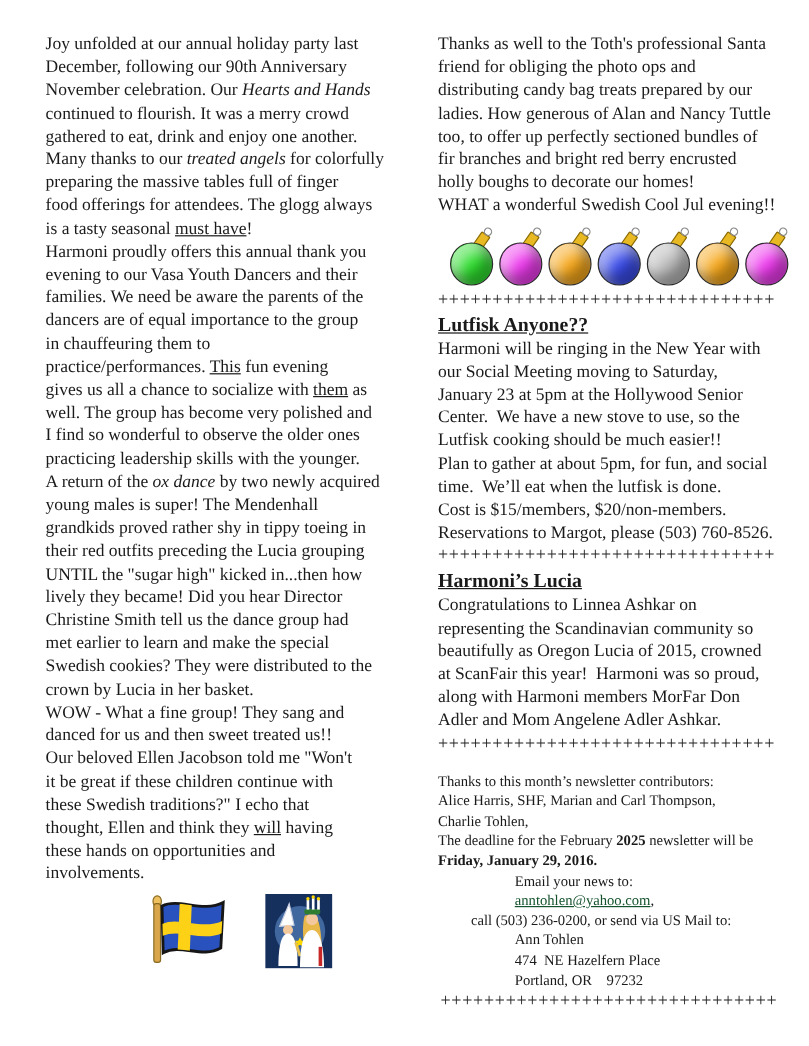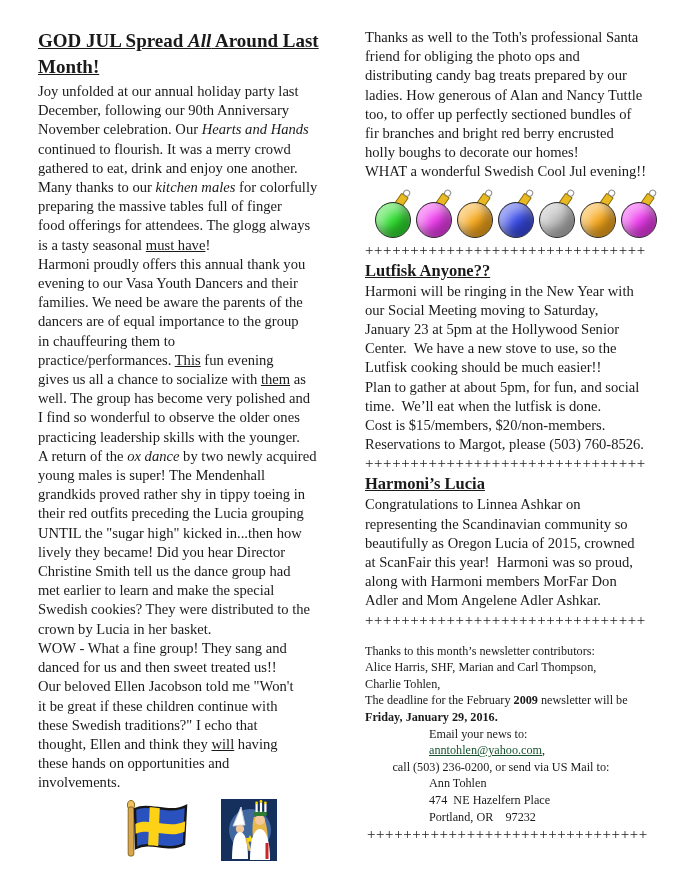"GOD JUL Spread All Around" h2.article-title { html: <h2><span>GOD JUL Spread </span><span>All</span><span> Around Last Month!</span></h2> -> none }
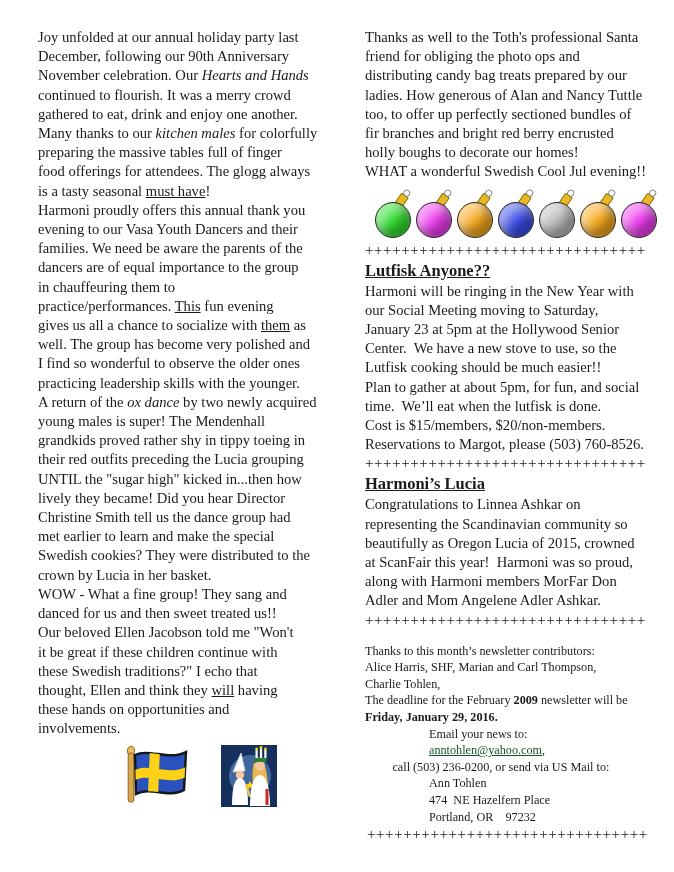"kitchen males" span.s-i { text: kitchen males -> treated angels }
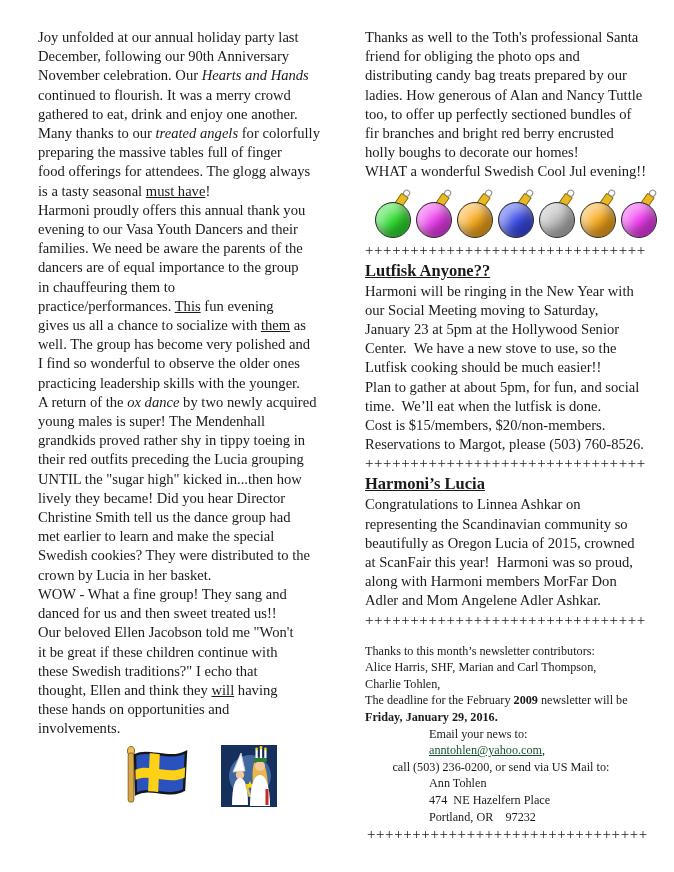"2009" span.s-b { text: 2009 -> 2025 }
